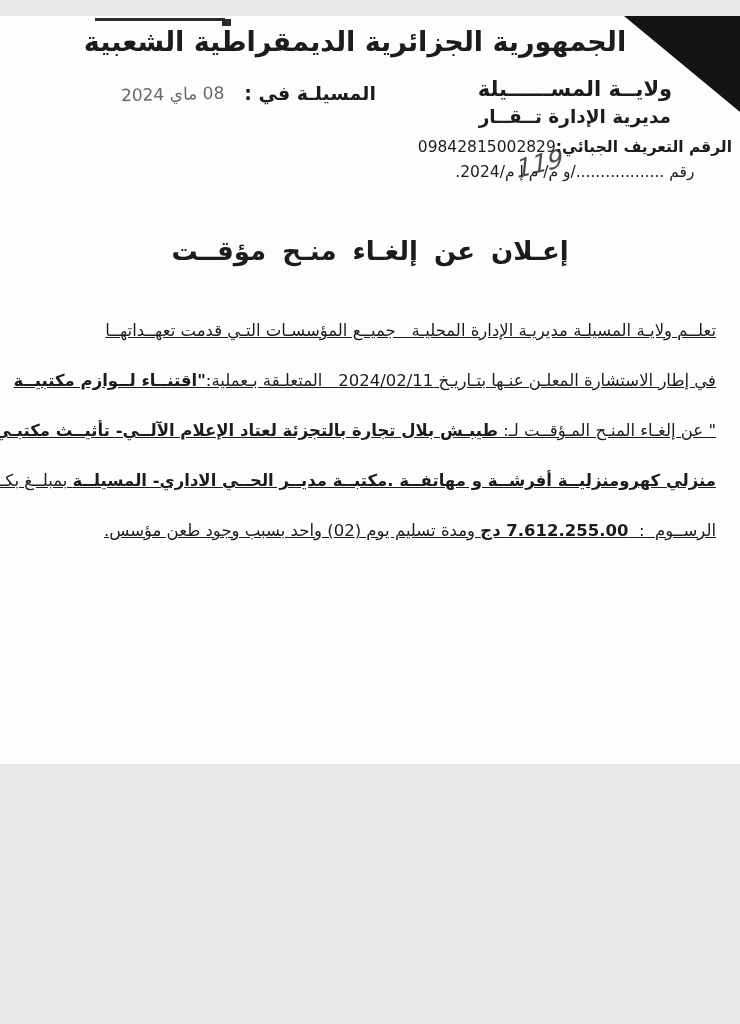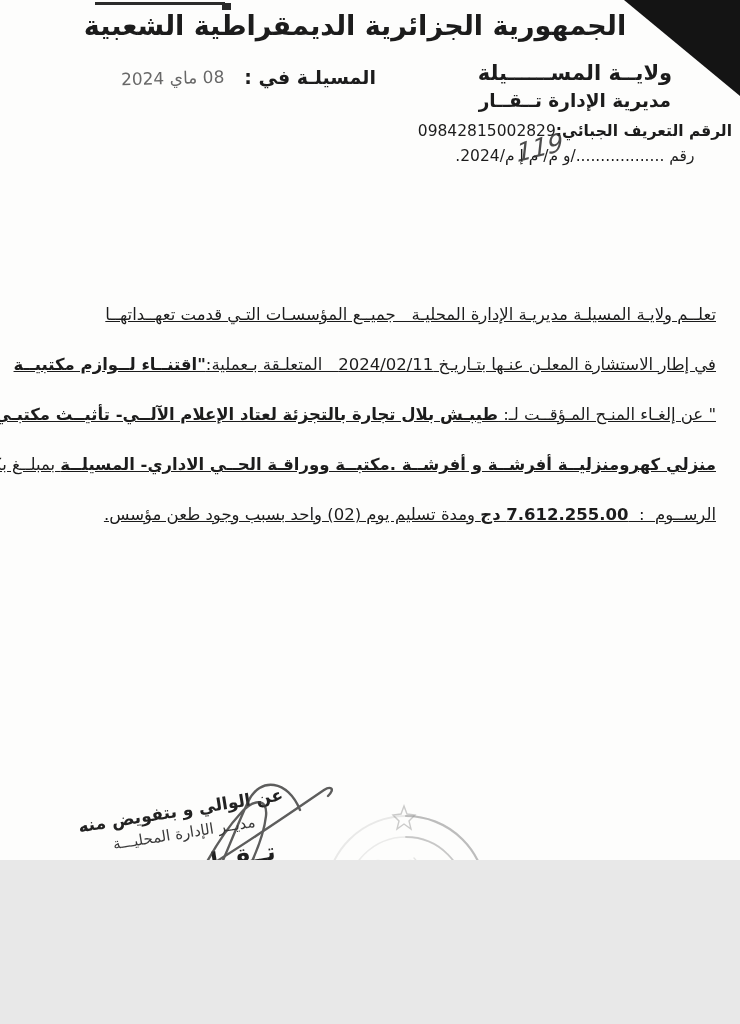"الجمهورية الجزائرية الديمقراطية الشعبية" .page { height: 860px -> 748px; margin: 0 auto -> 16px auto }
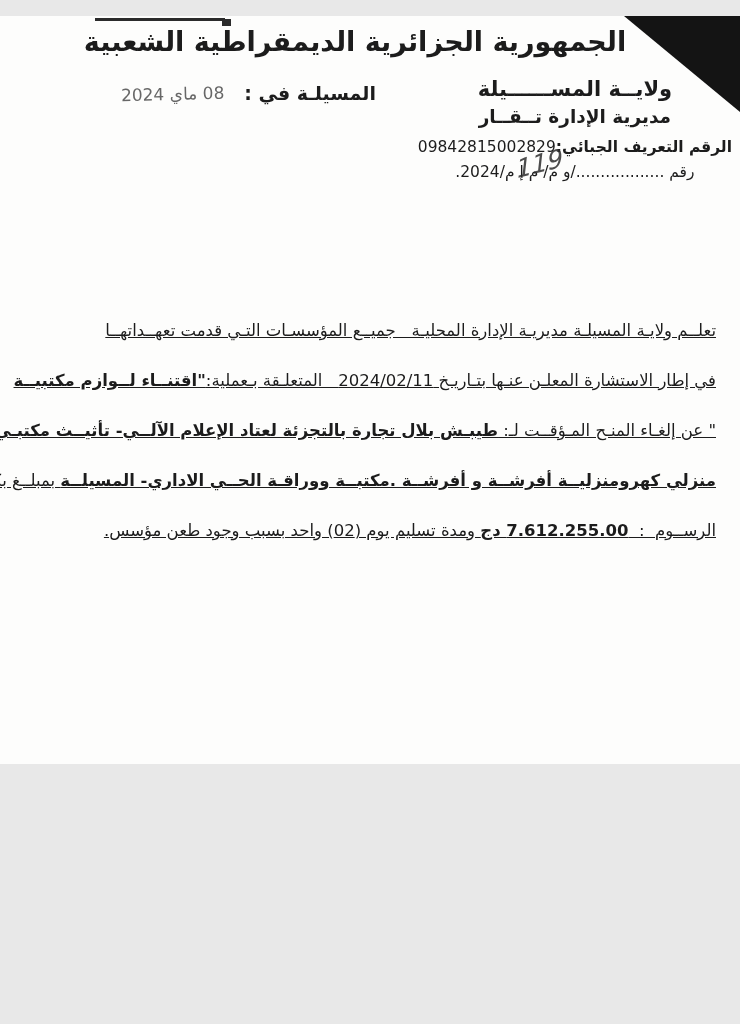"إعـلان عن إلغـاء منـح مؤقــت" div.announcement-title { html: none -> <div>إعـلان عن إلغـاء منـح مؤقــت</div> }
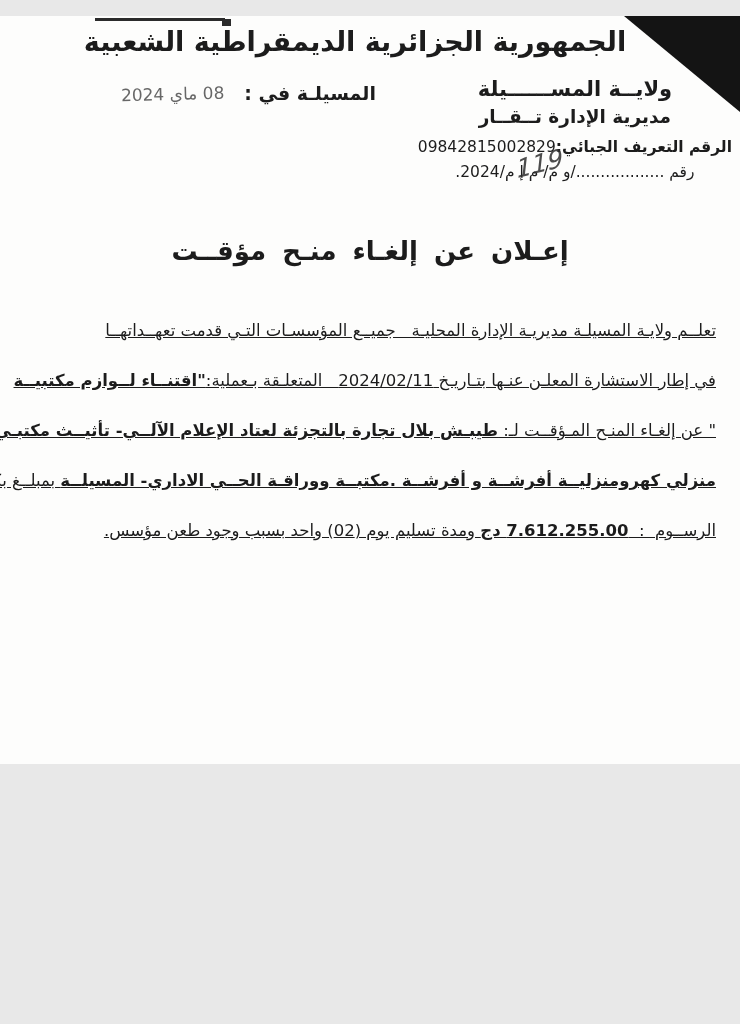"منزلي كهرومنزليــة أفرشــة و أفرشــة" span.b { text: أفرشــة .مكتبــة ووراقـة -> مهاتفــة .مكتبــة مديــر }
